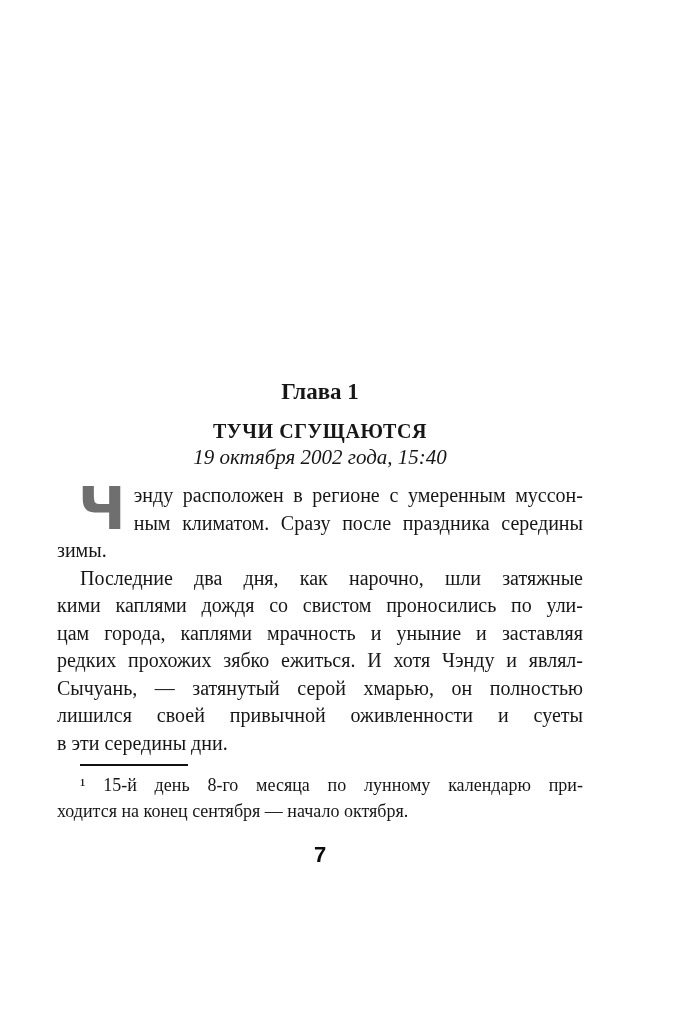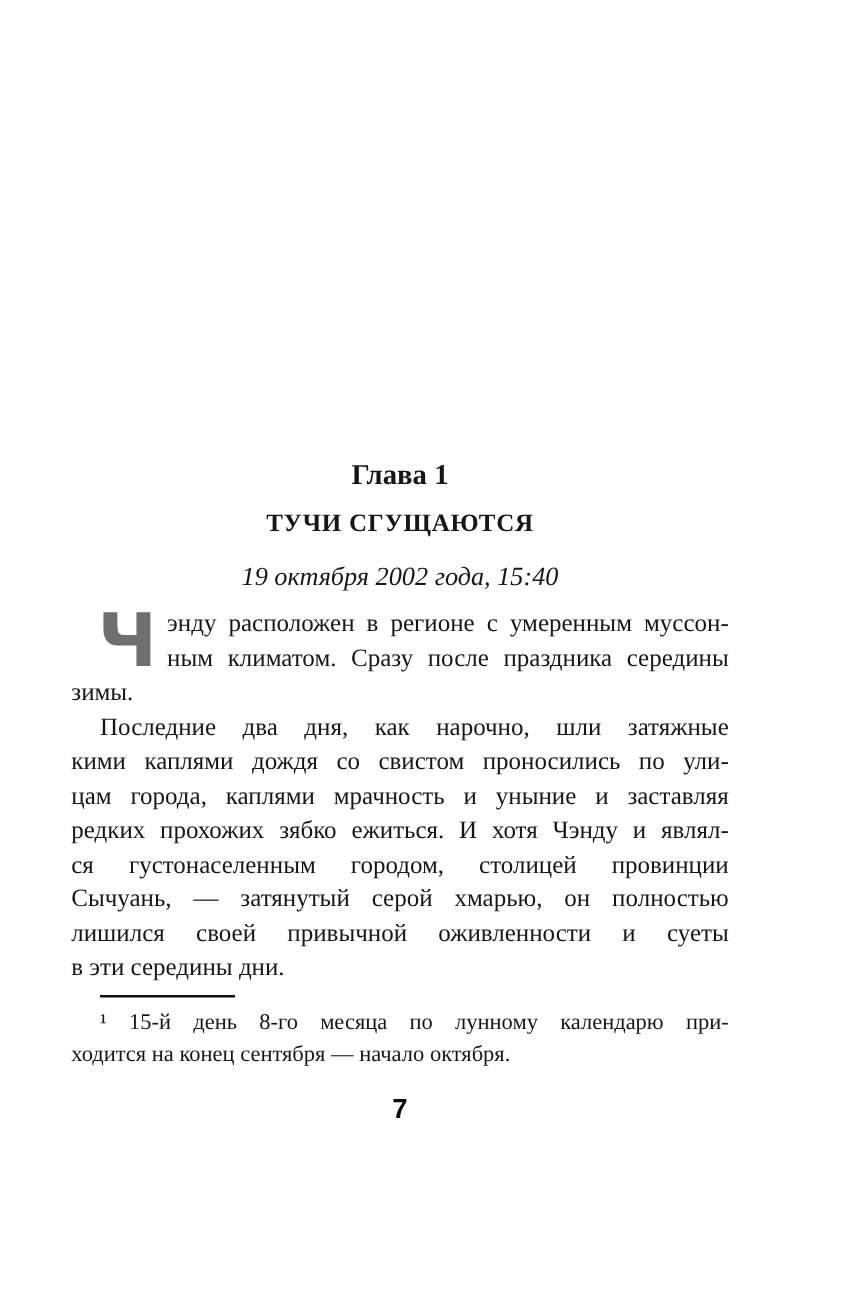"Глава 1" .content { top: 0 -> 12px }
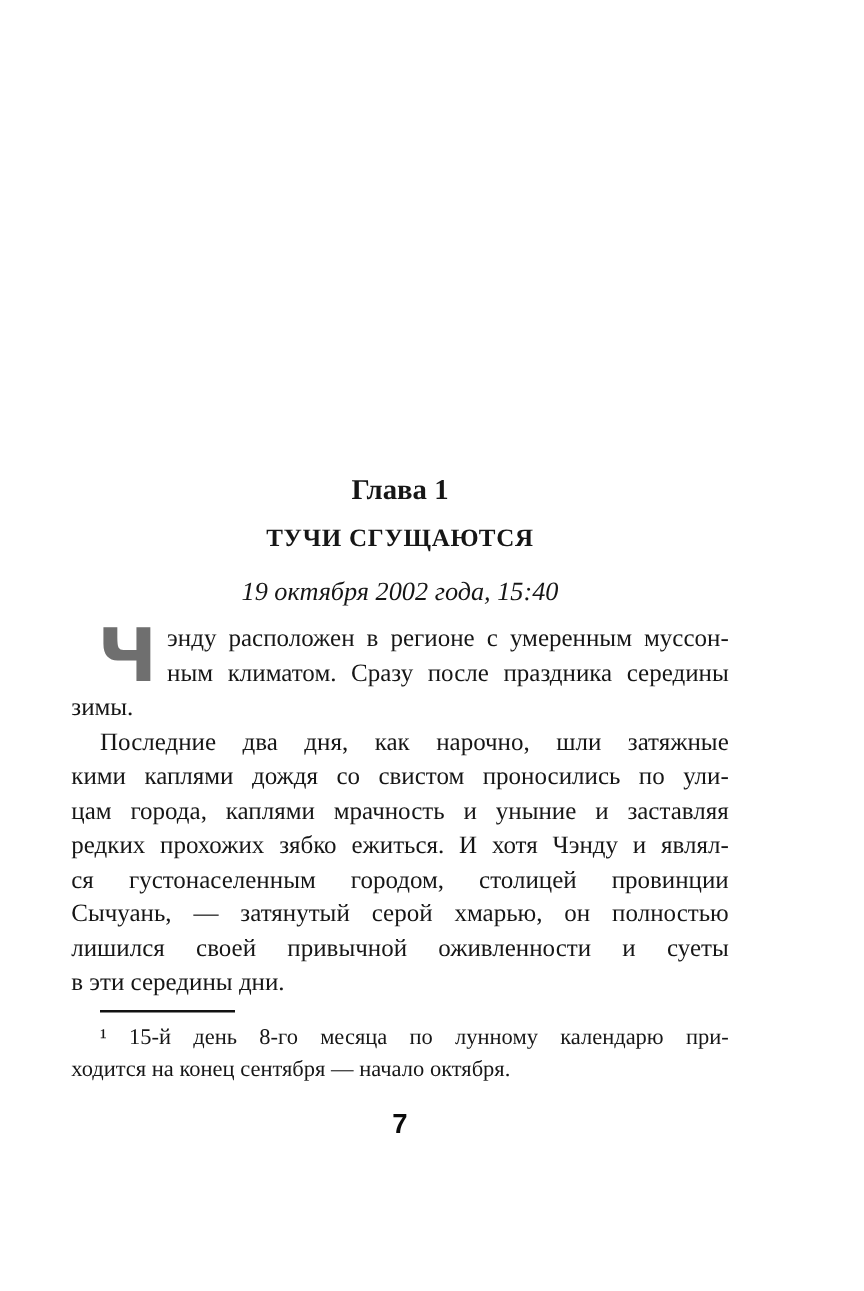"19 октября 2002 года, 15:40" .dateline { margin-top: 16px -> 0 }
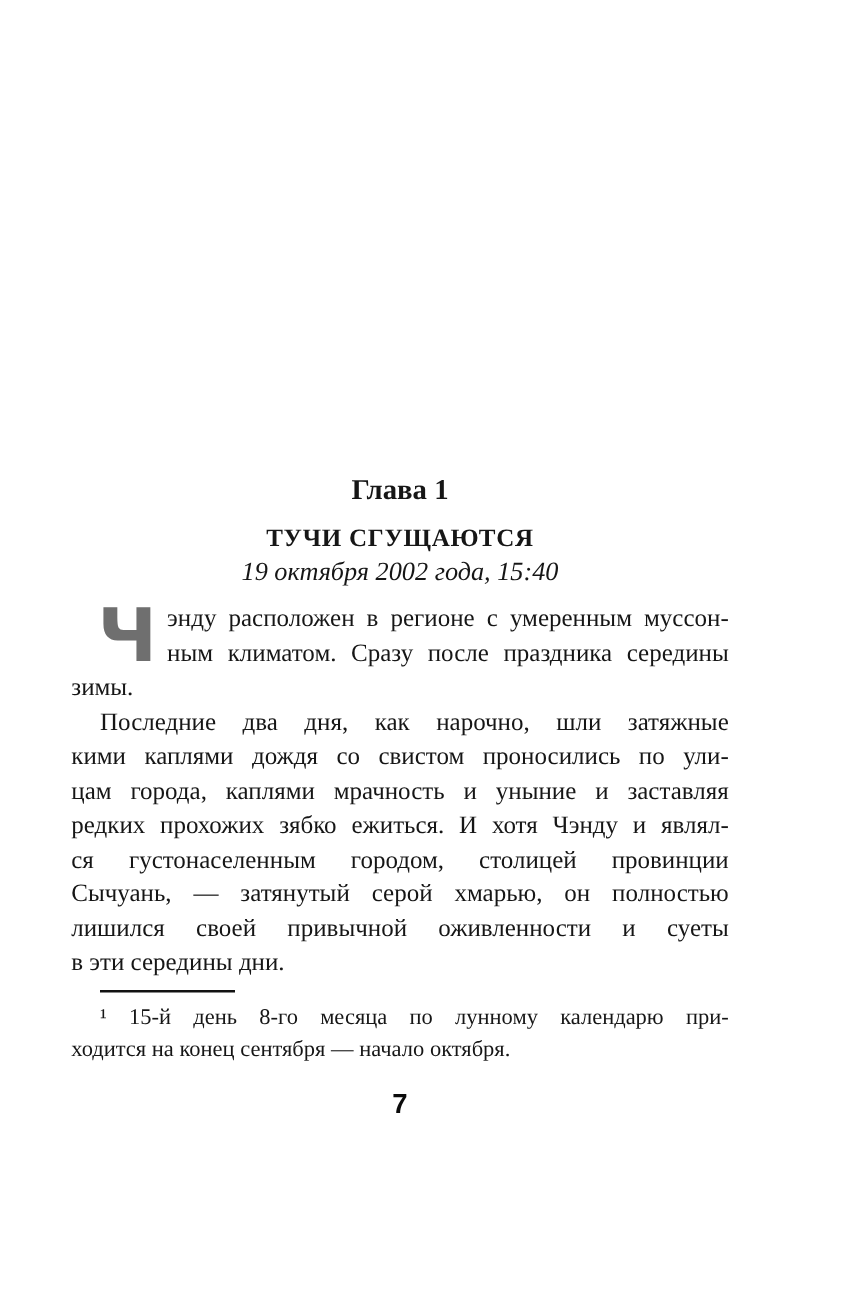"ся густонаселенным городом, столицей" div.line { html: <div>ся густонаселенным городом, столицей провинции</div> -> none }
